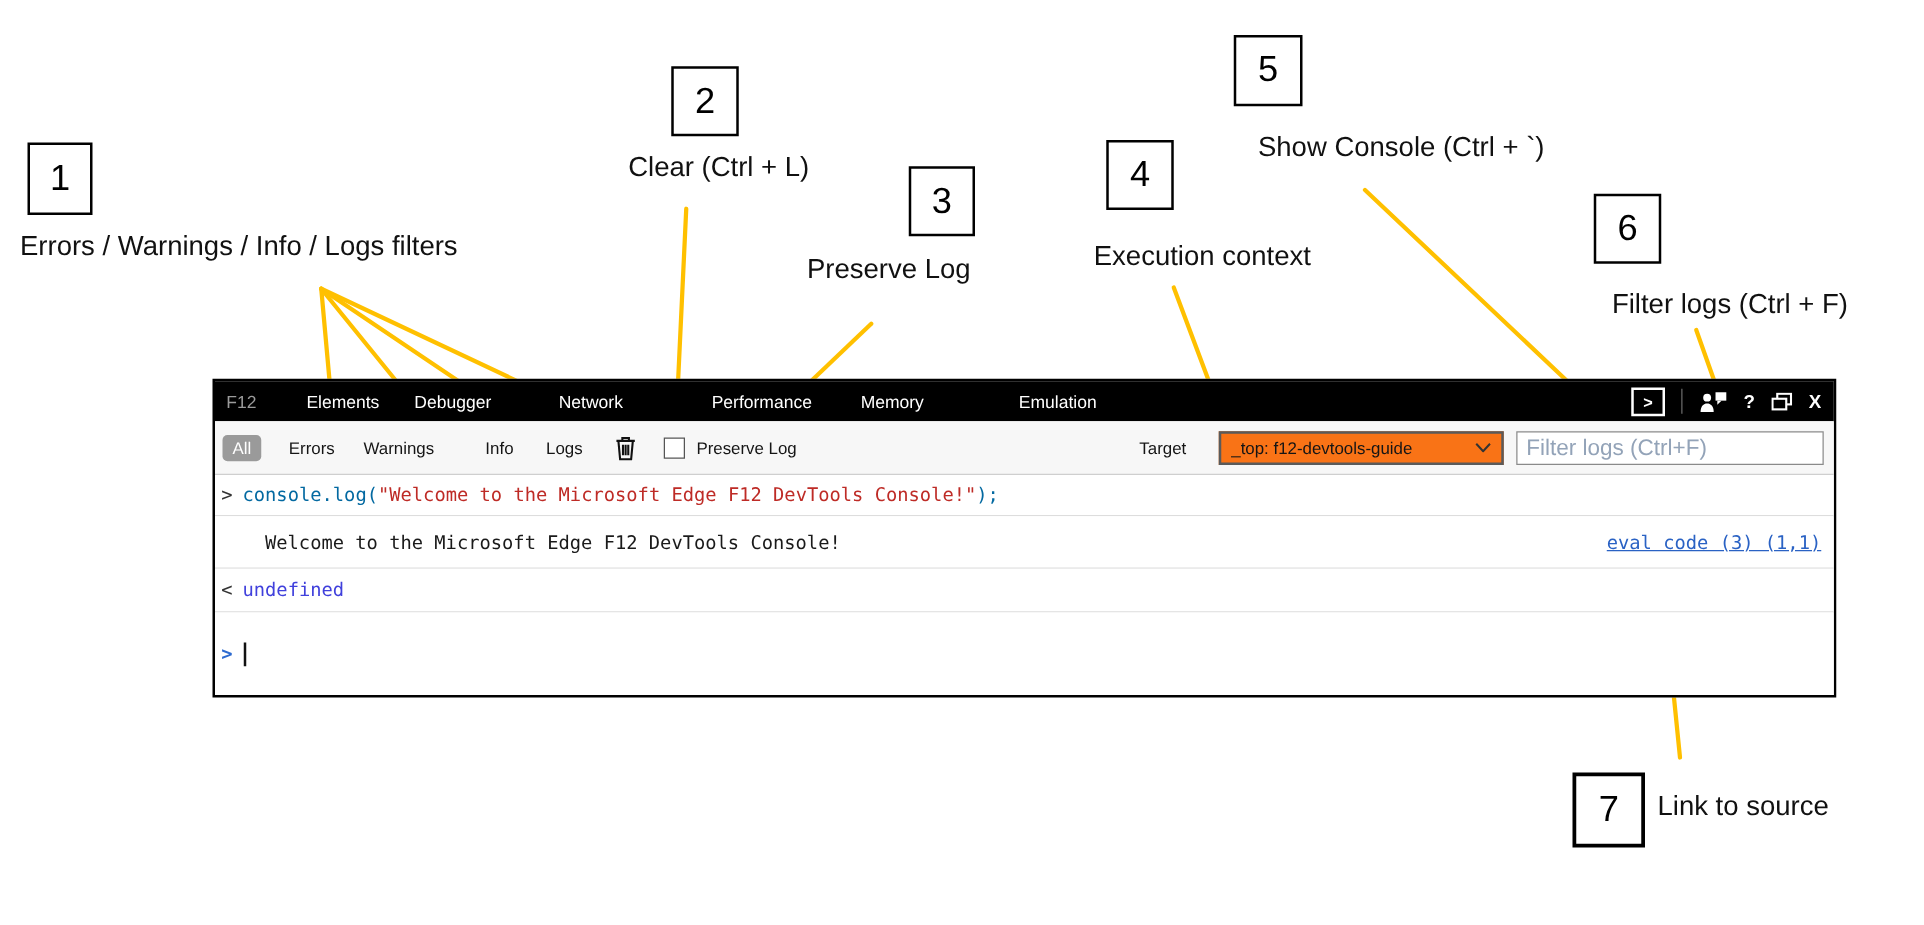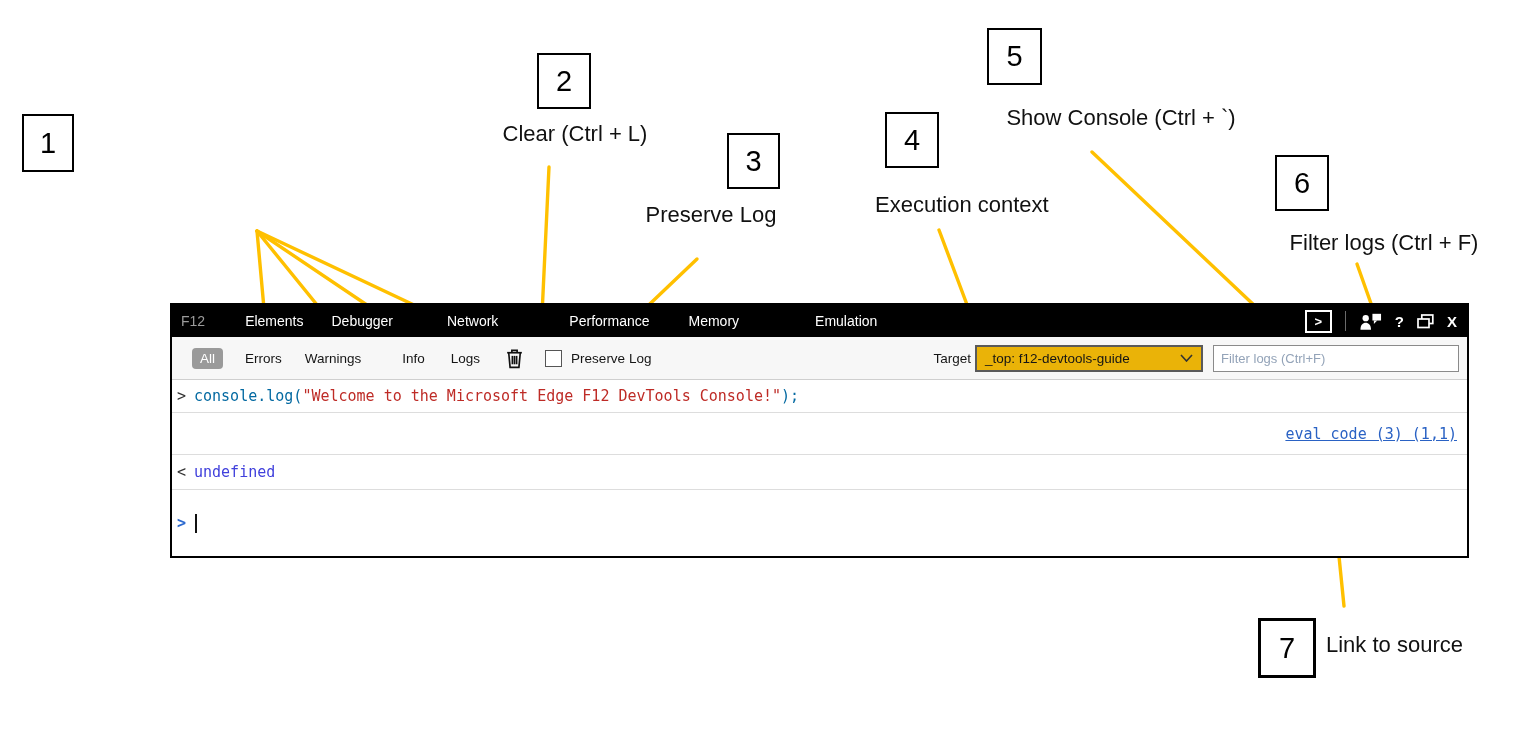"Errors / Warnings / Info" div.co-label { html: none -> <div>Errors / Warnings / Info / Logs filters</div> }
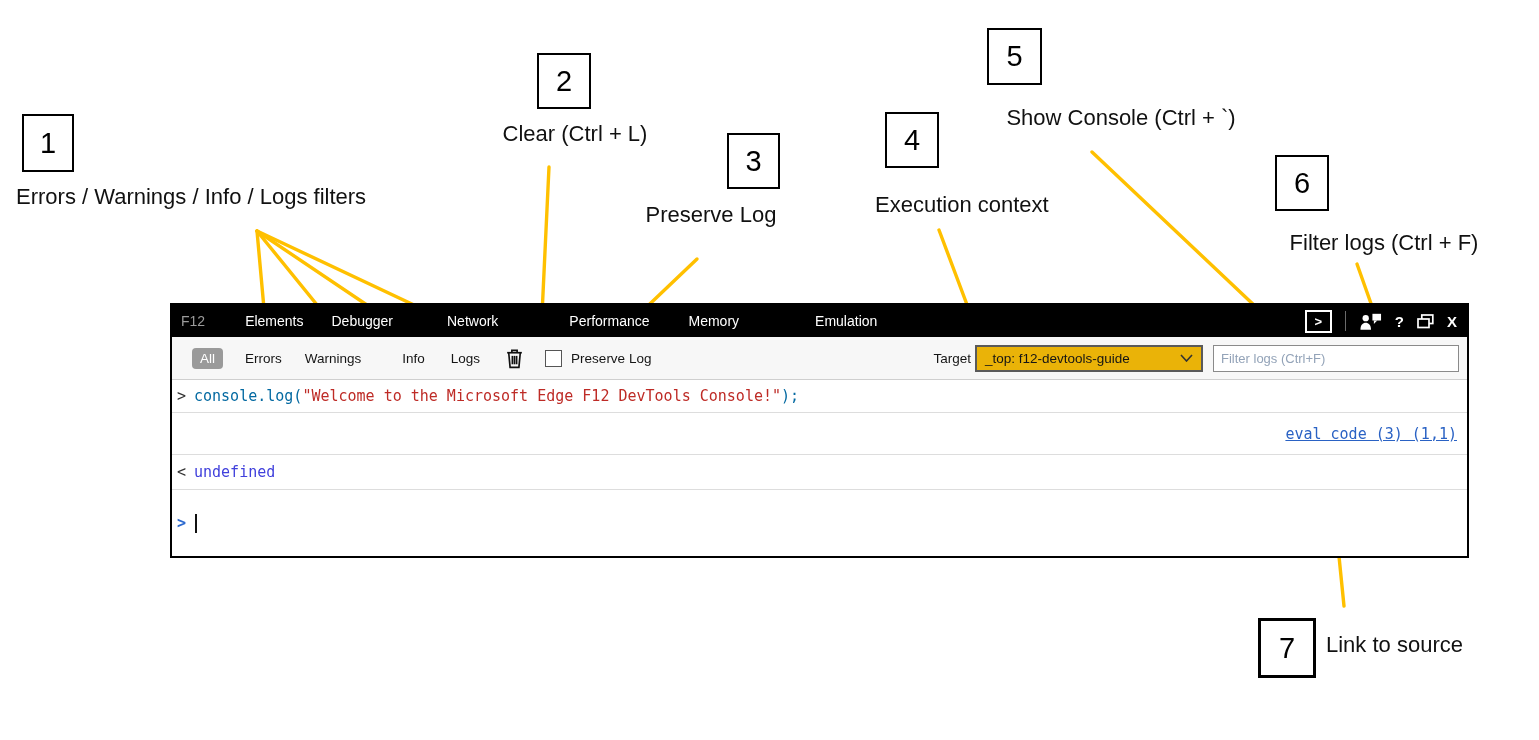"All" .pill { margin-left: 20px -> 6px }
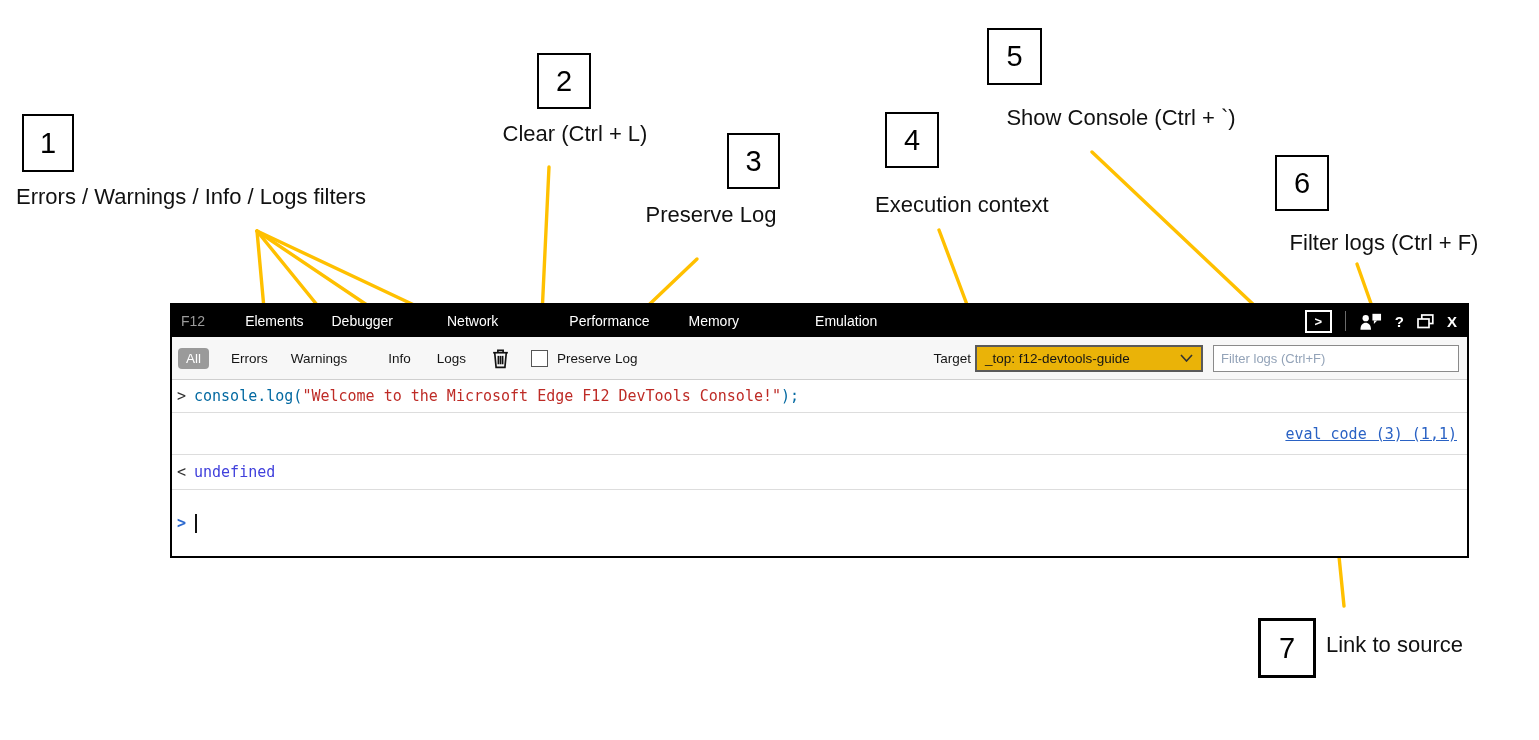"_top: f12-devtools-guide" .dropdown { background: #eab308 -> #f97316; margin-left: 4px -> 26px }
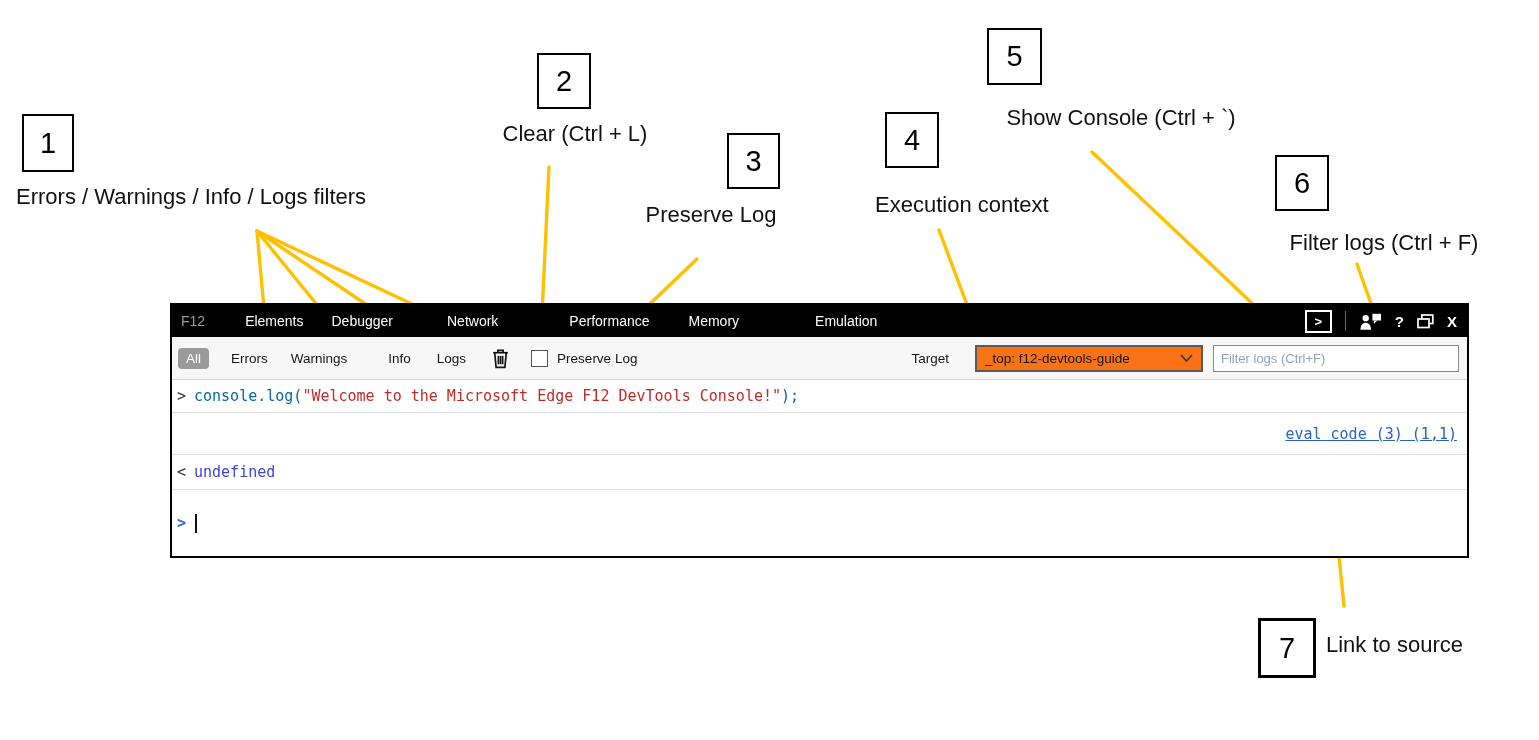"Filter logs (Ctrl+F)" .filterbox { font-size: 13px -> 18px }
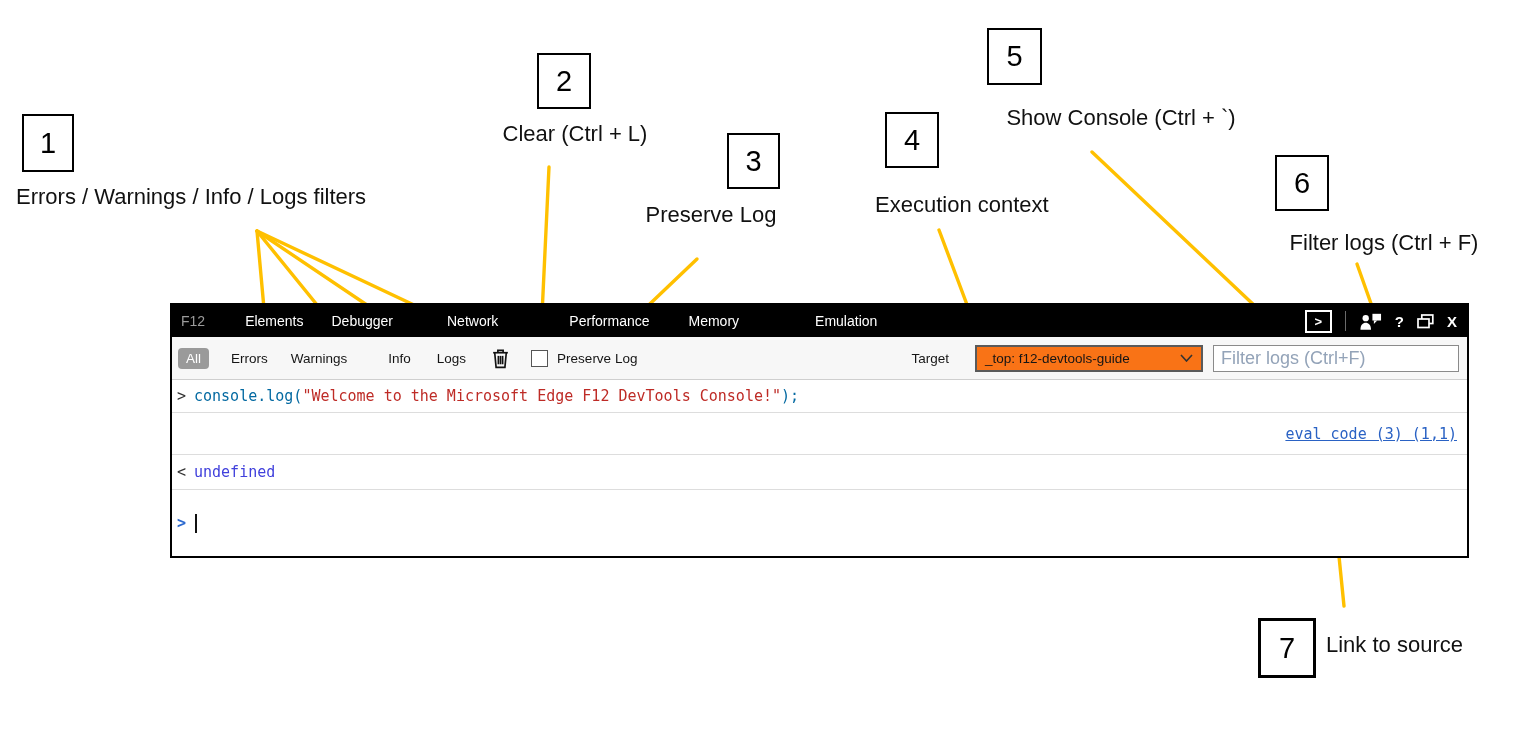"Welcome to the Microsoft Edge" span.msg { html: none -> <span>Welcome to the Microsoft Edge F12 DevTools Console!</span> }
